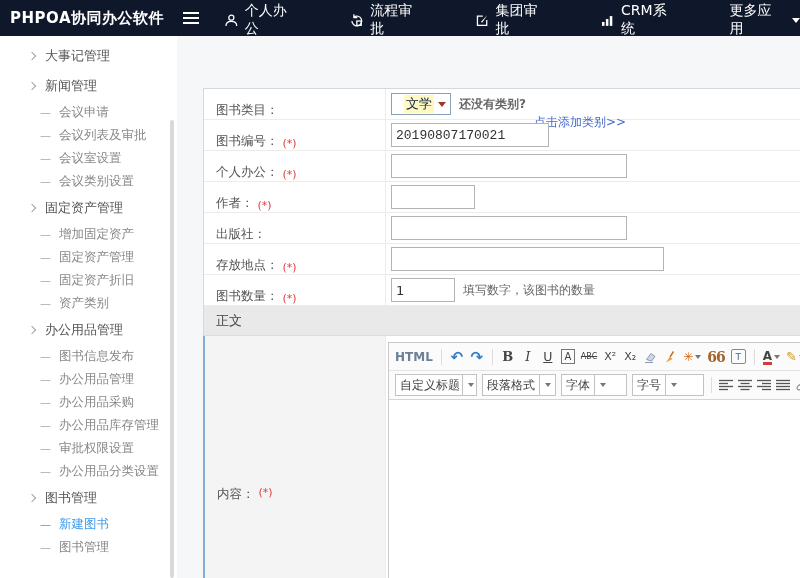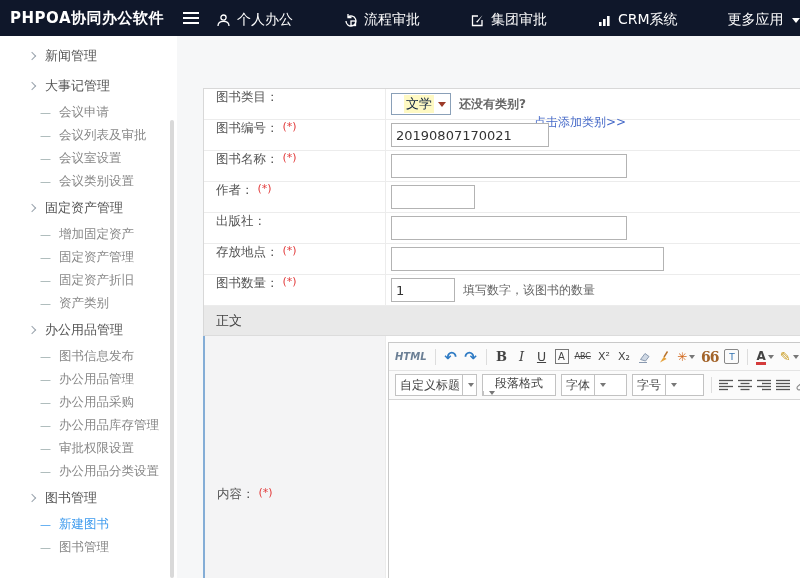"个人办公" .nav { left: 216px -> 224px }
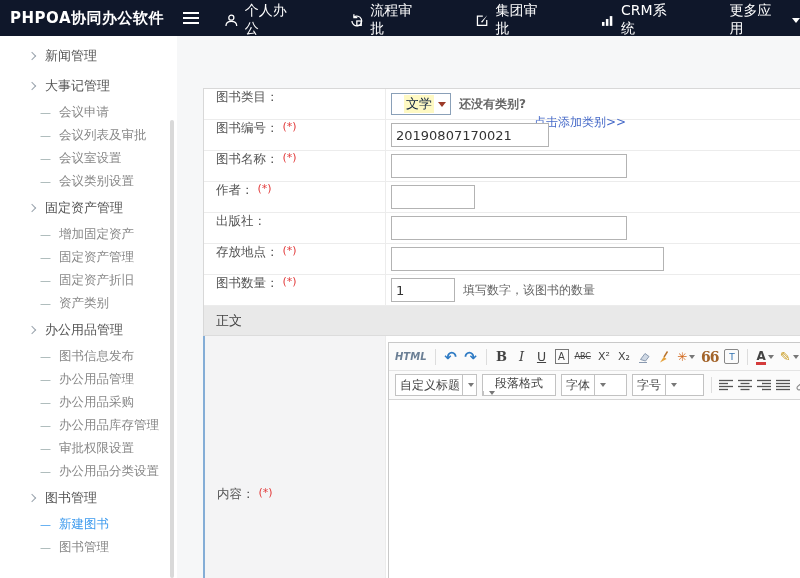"新闻管理" div.nav-group { order: before "大事记管理" -> after "大事记管理" }
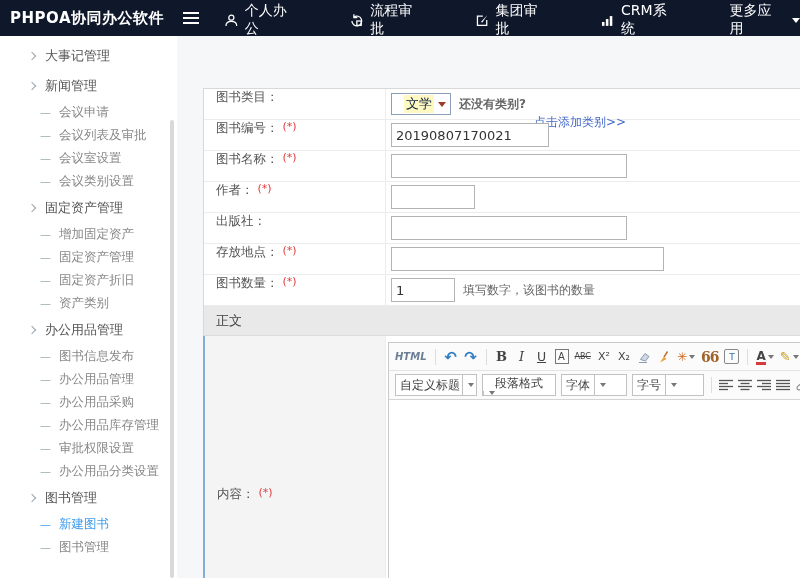"图书类目：" .flabel { align-items: flex-start -> flex-end }
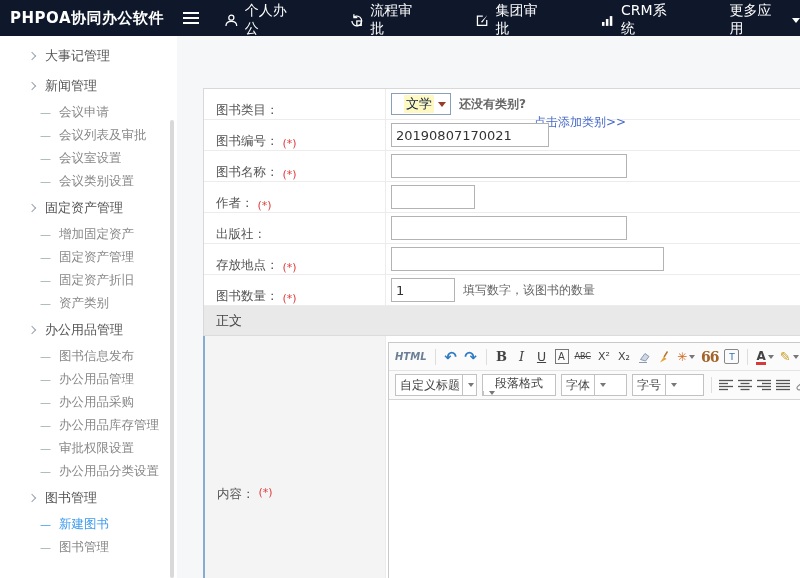"20190807170021" .w-no { font-family: none -> Liberation Mono, monospace }
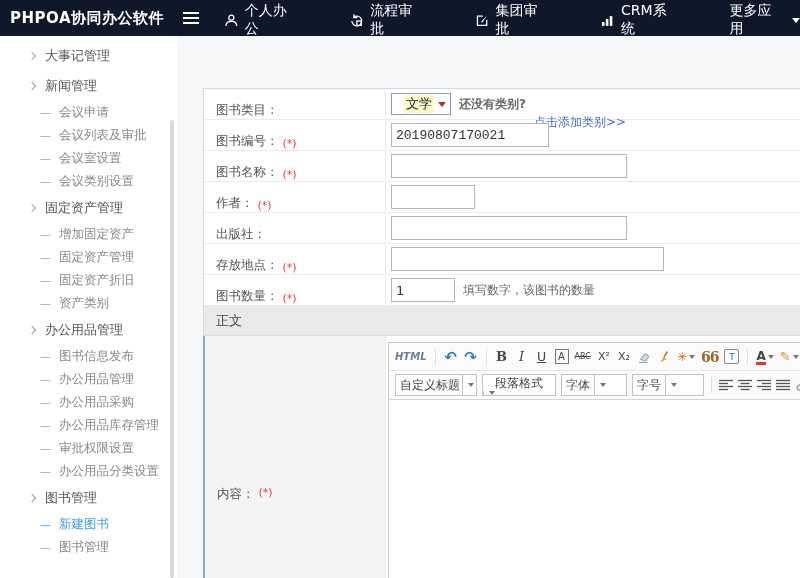"图书名称：" span { text: 图书名称 -> 个人办公 }
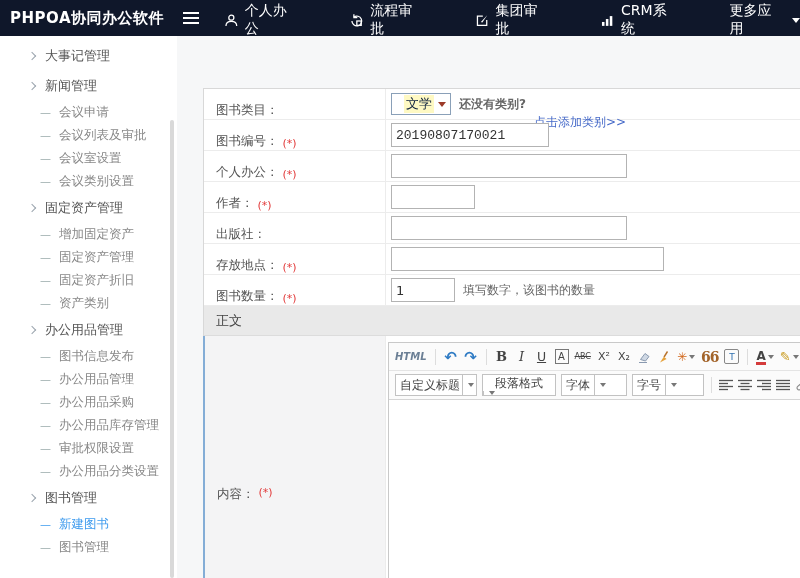"HTML" .ti-html { font-size: 10px -> 12px; font-style: italic -> none }
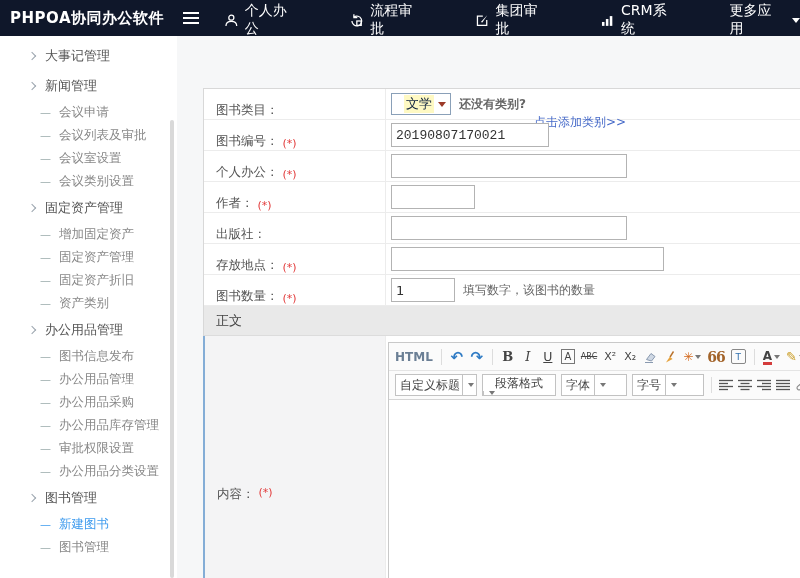"段落格式" .w2 { flex-direction: column -> none }
